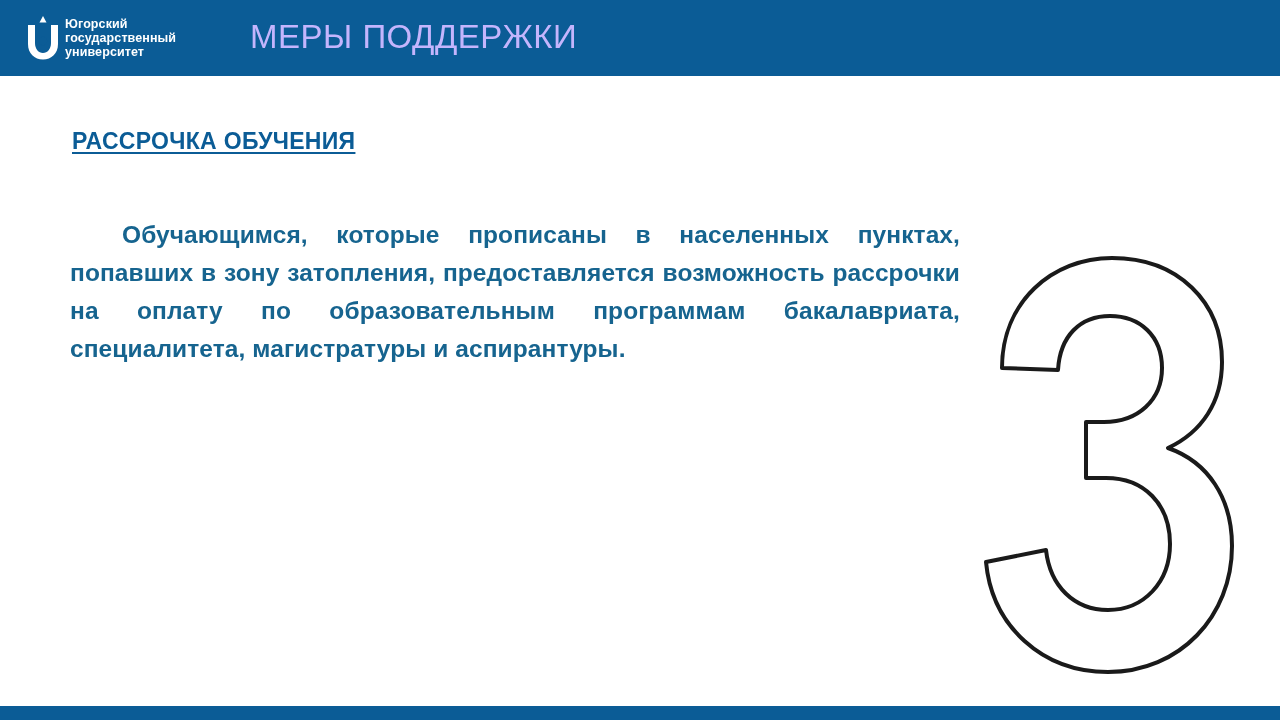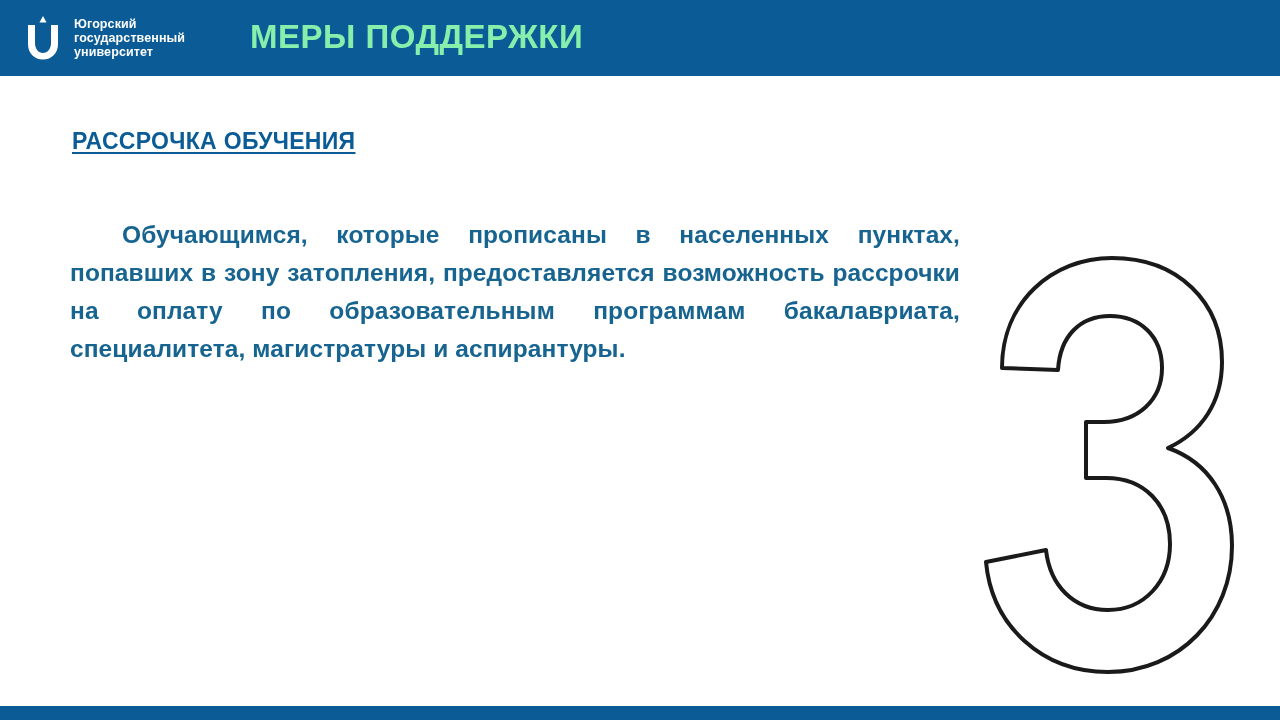"Югорский" .logo-block { gap: 10px -> 1px }
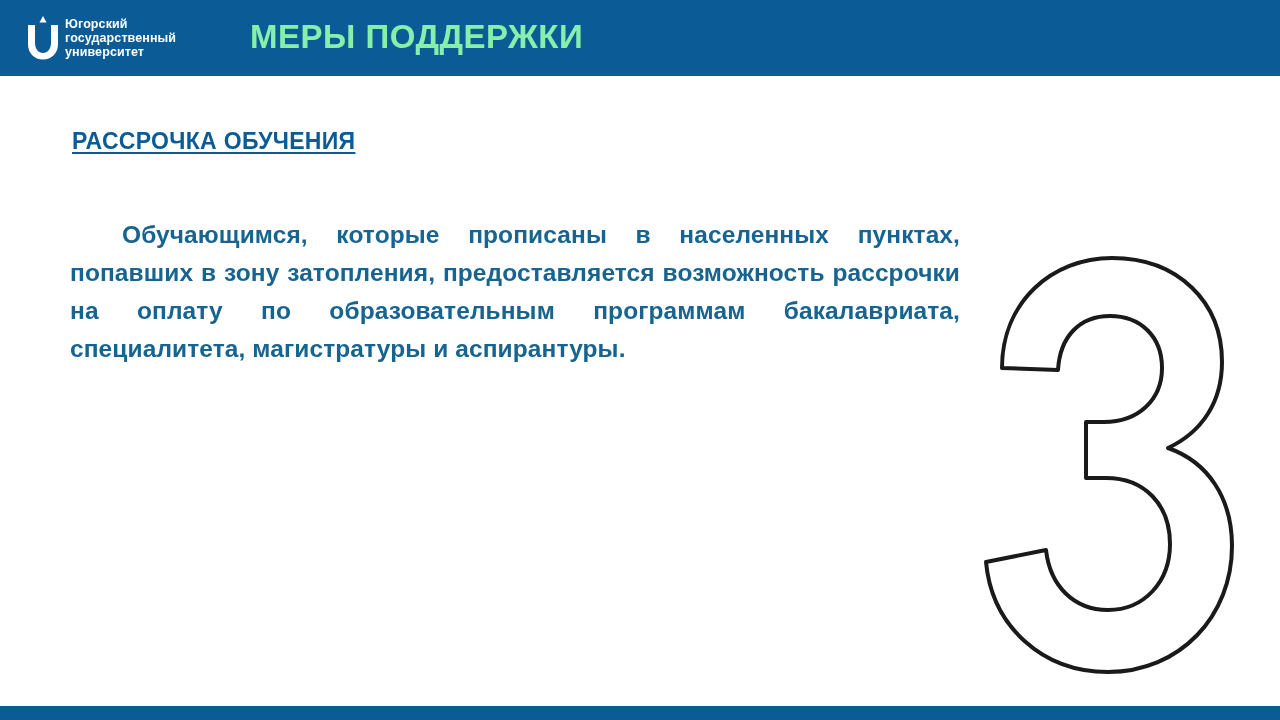"МЕРЫ ПОДДЕРЖКИ" .header-title { color: #86efac -> #c4b5fd; font-weight: bold -> normal }
